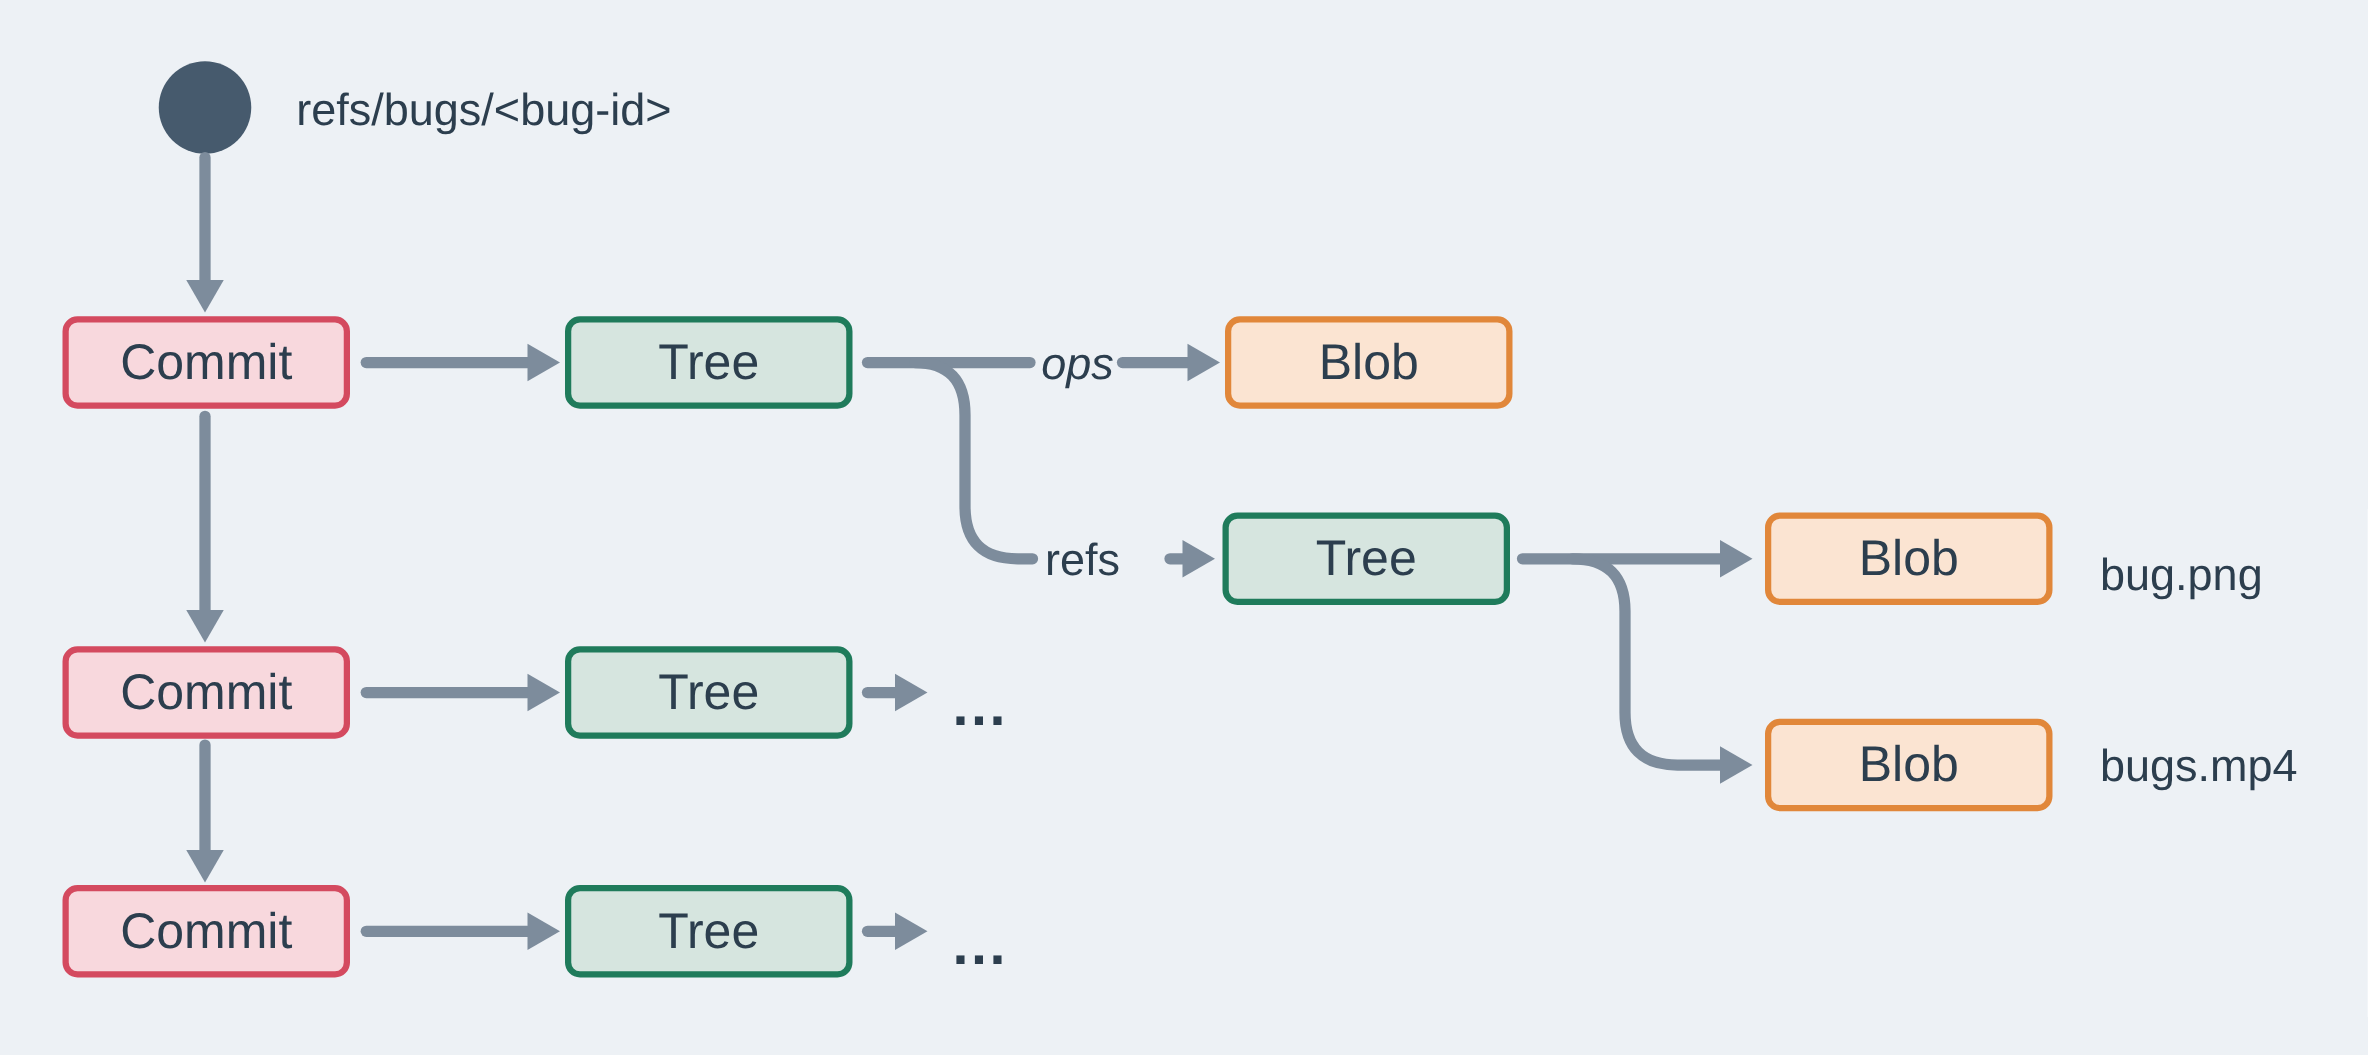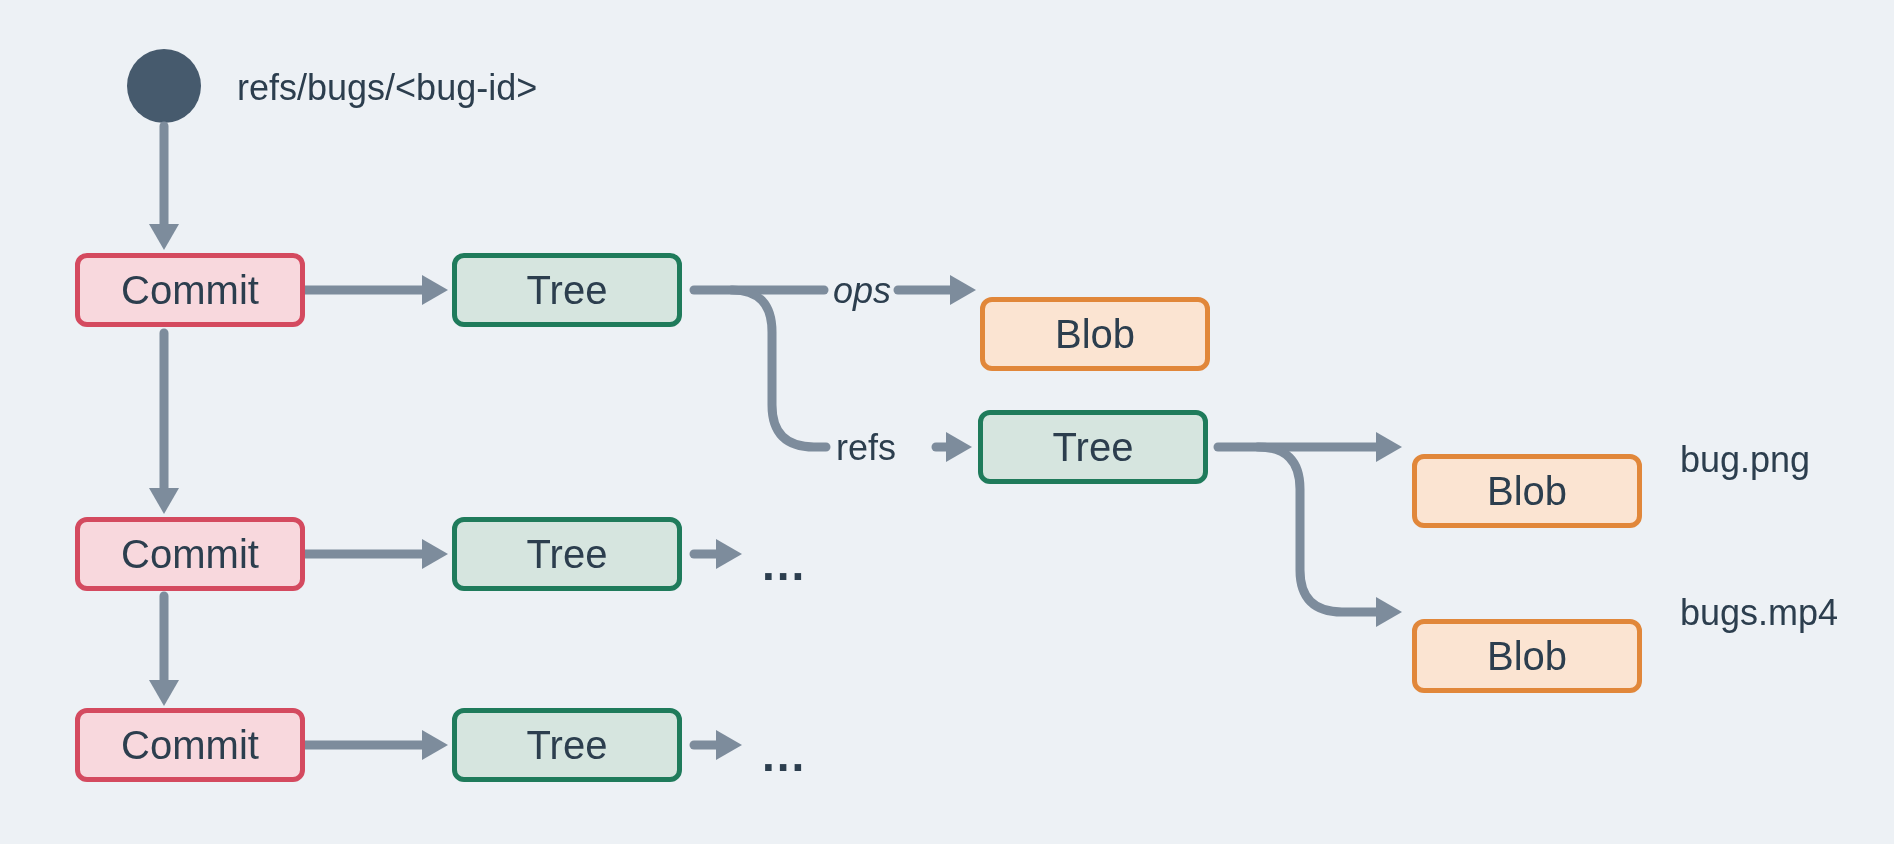"Commit" .node.commit { margin-left: 25px -> none }
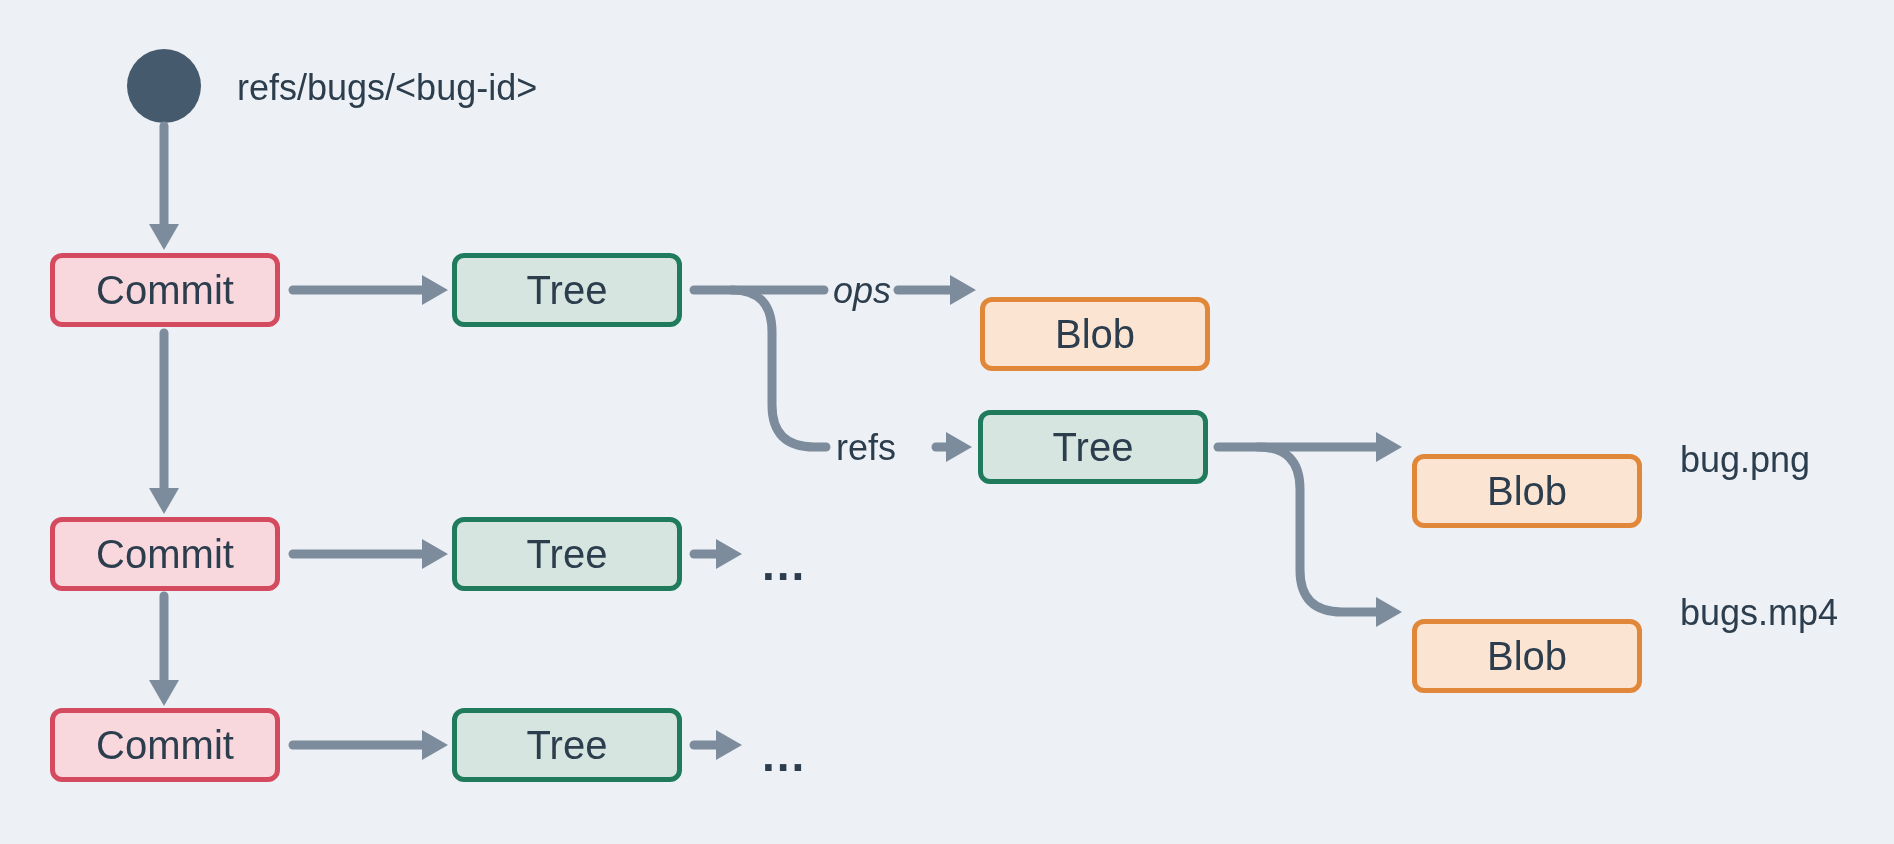"Blob" .node.blob { margin-top: 44px -> none }
